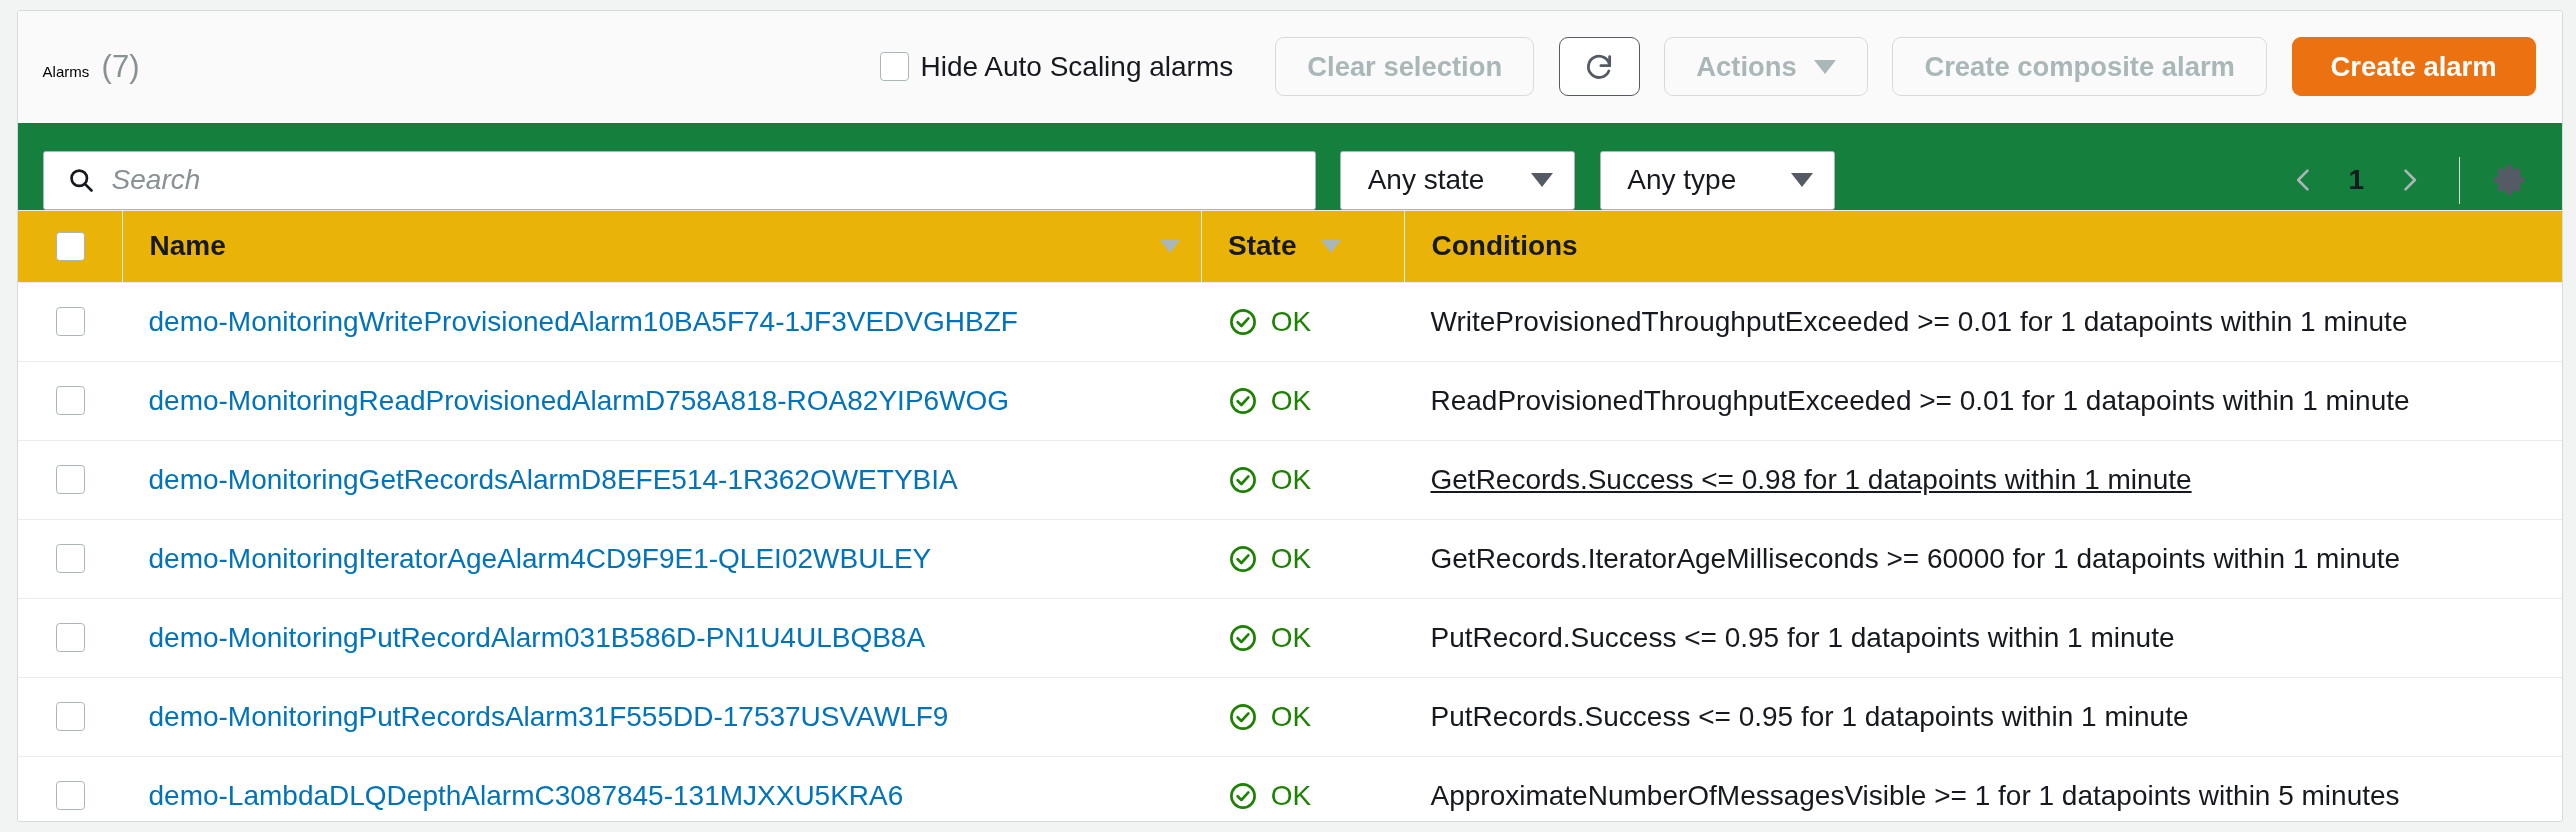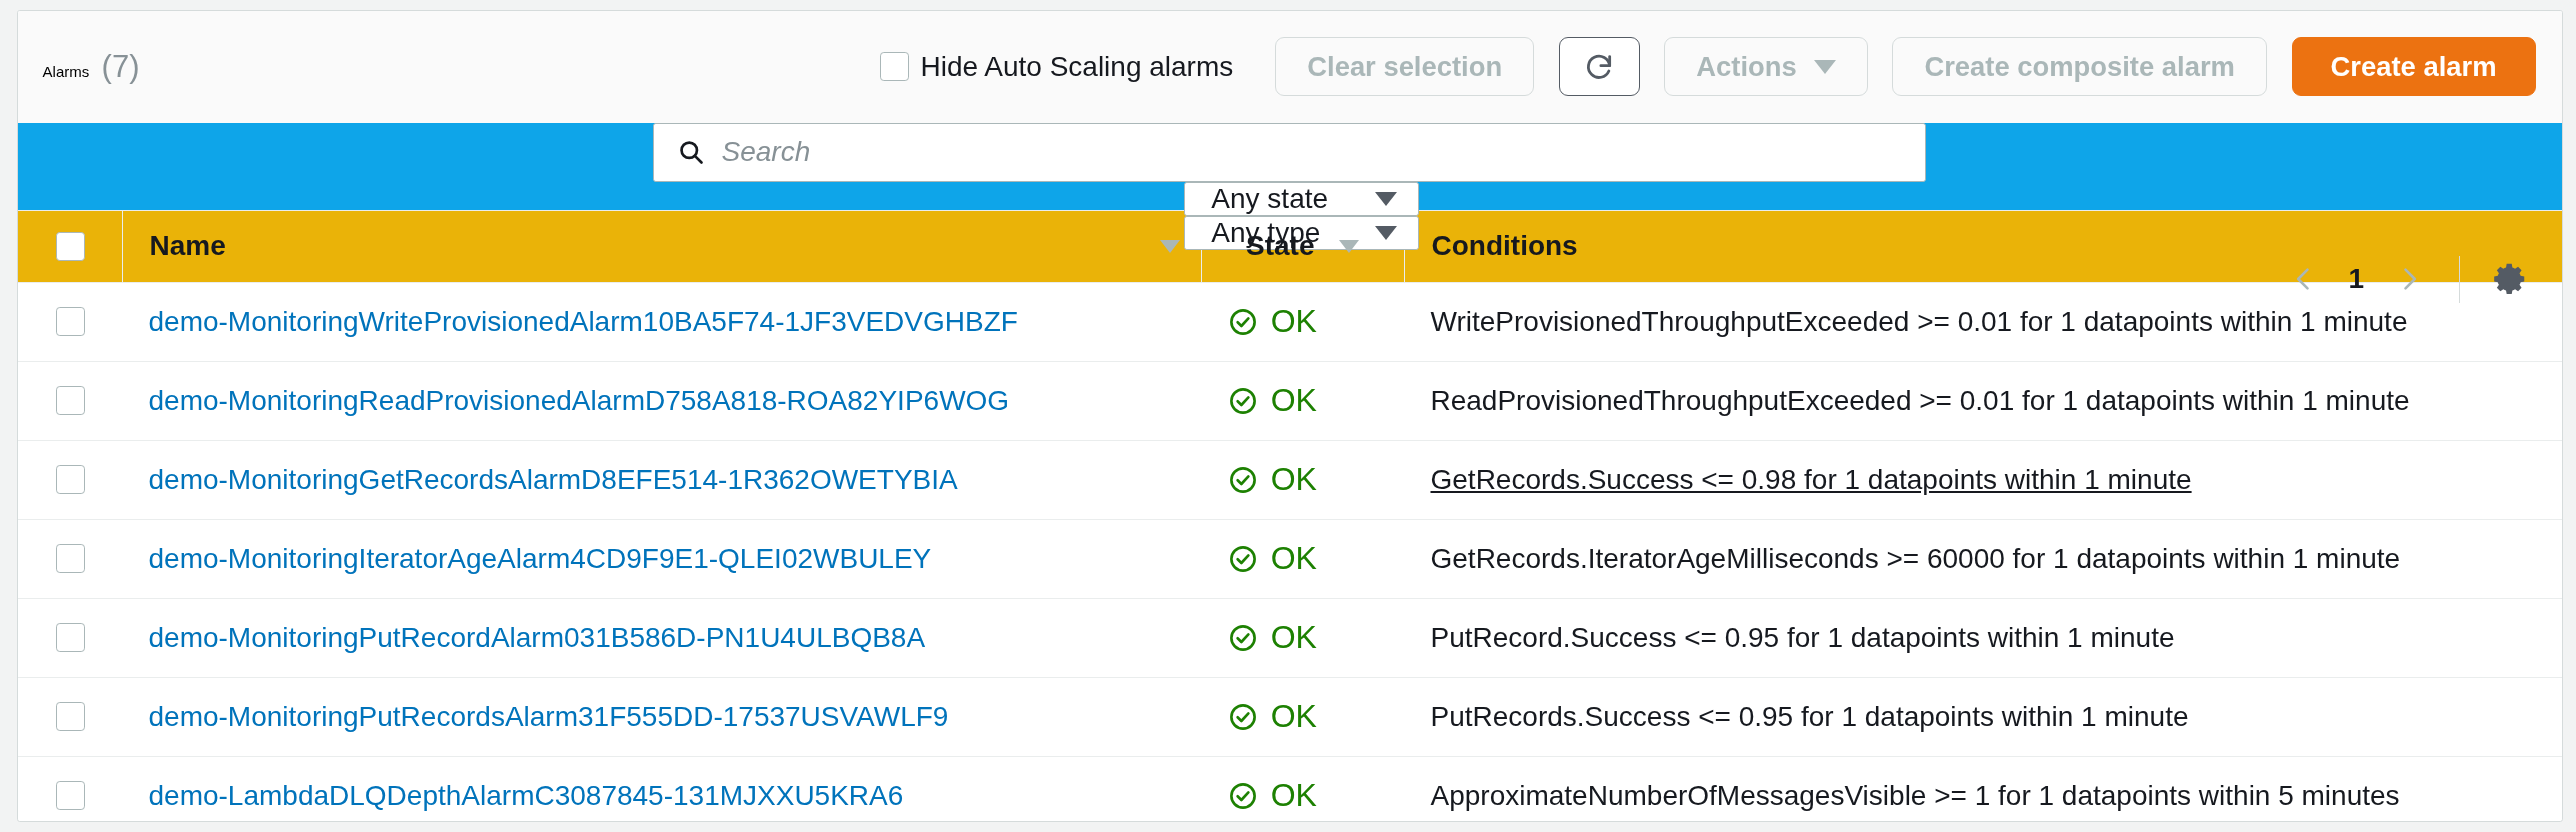"Search" .filter-bar { align-items: center -> flex-end; background: #0ea5e9 -> #15803d; flex-direction: column -> none }
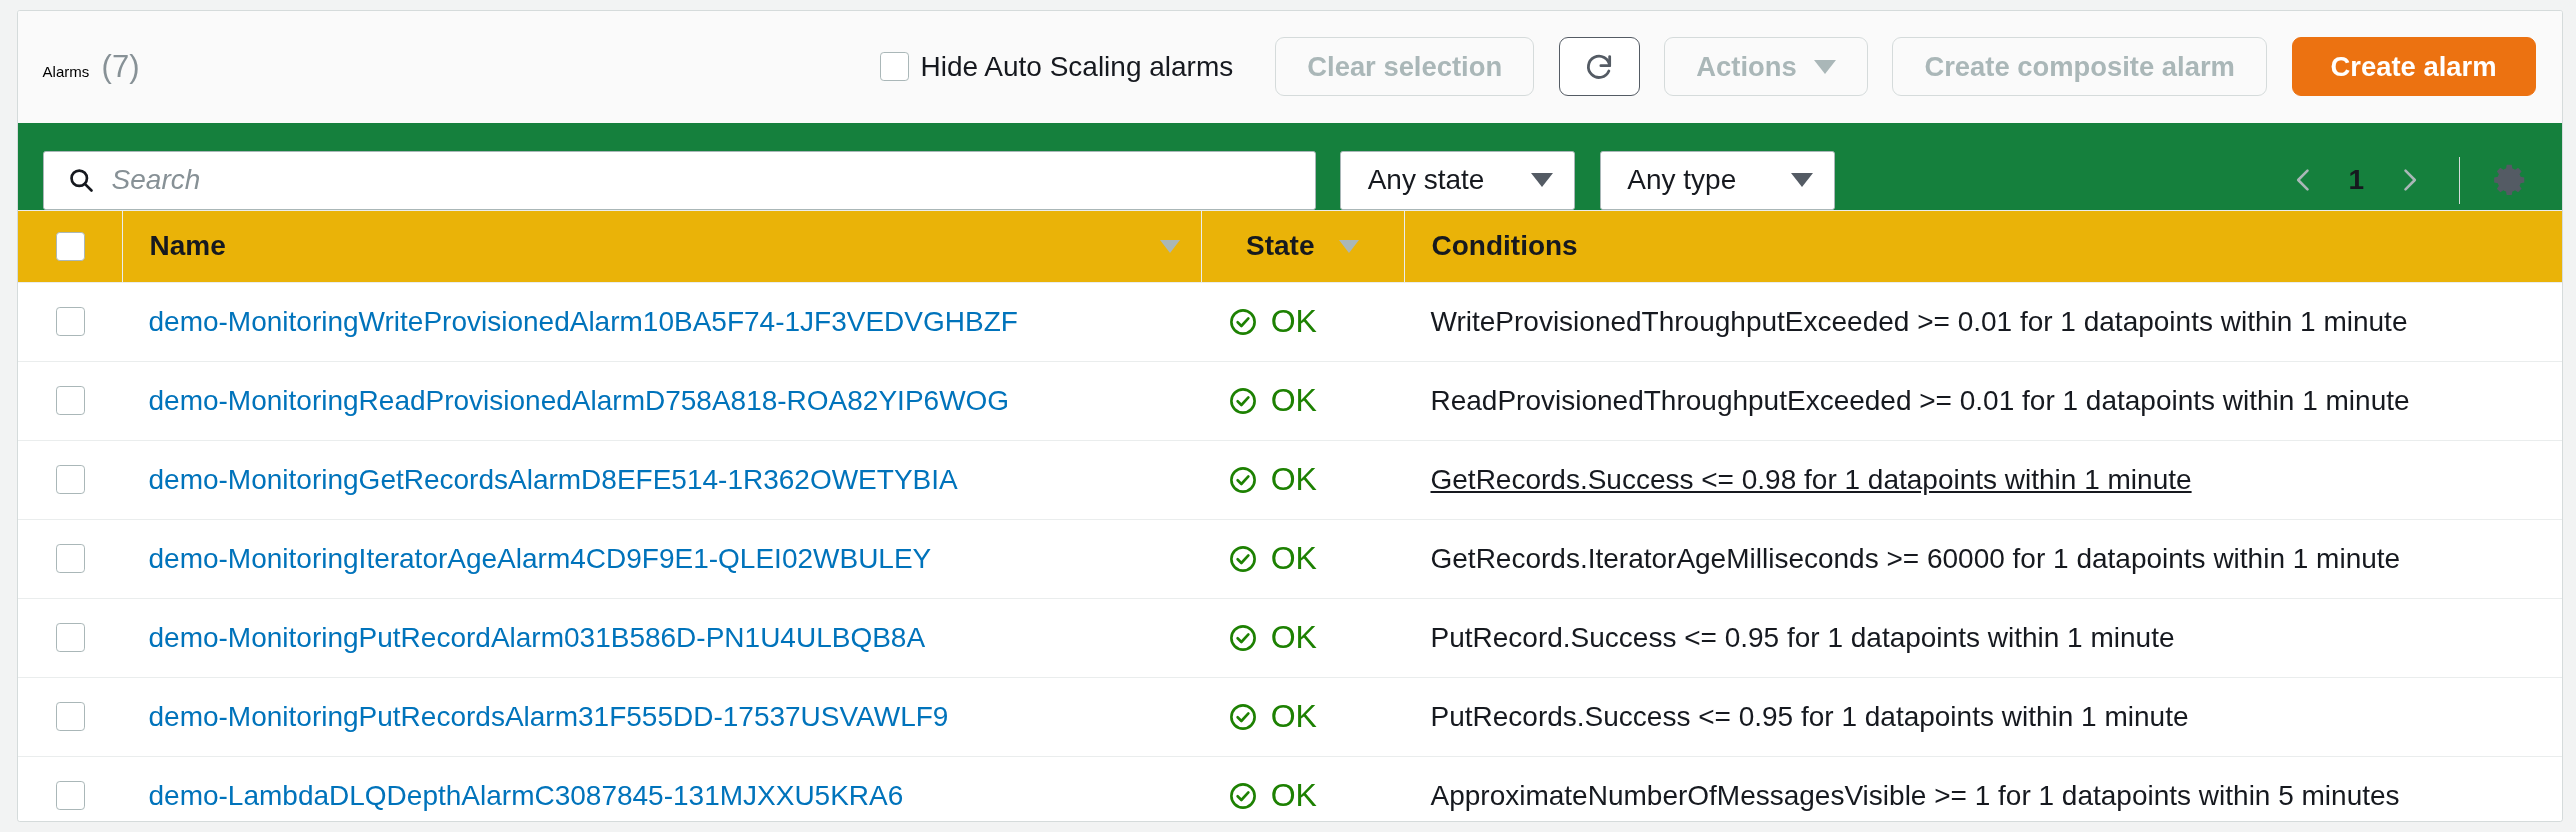"State" div.th-inner { padding-left: 44px -> 26px }
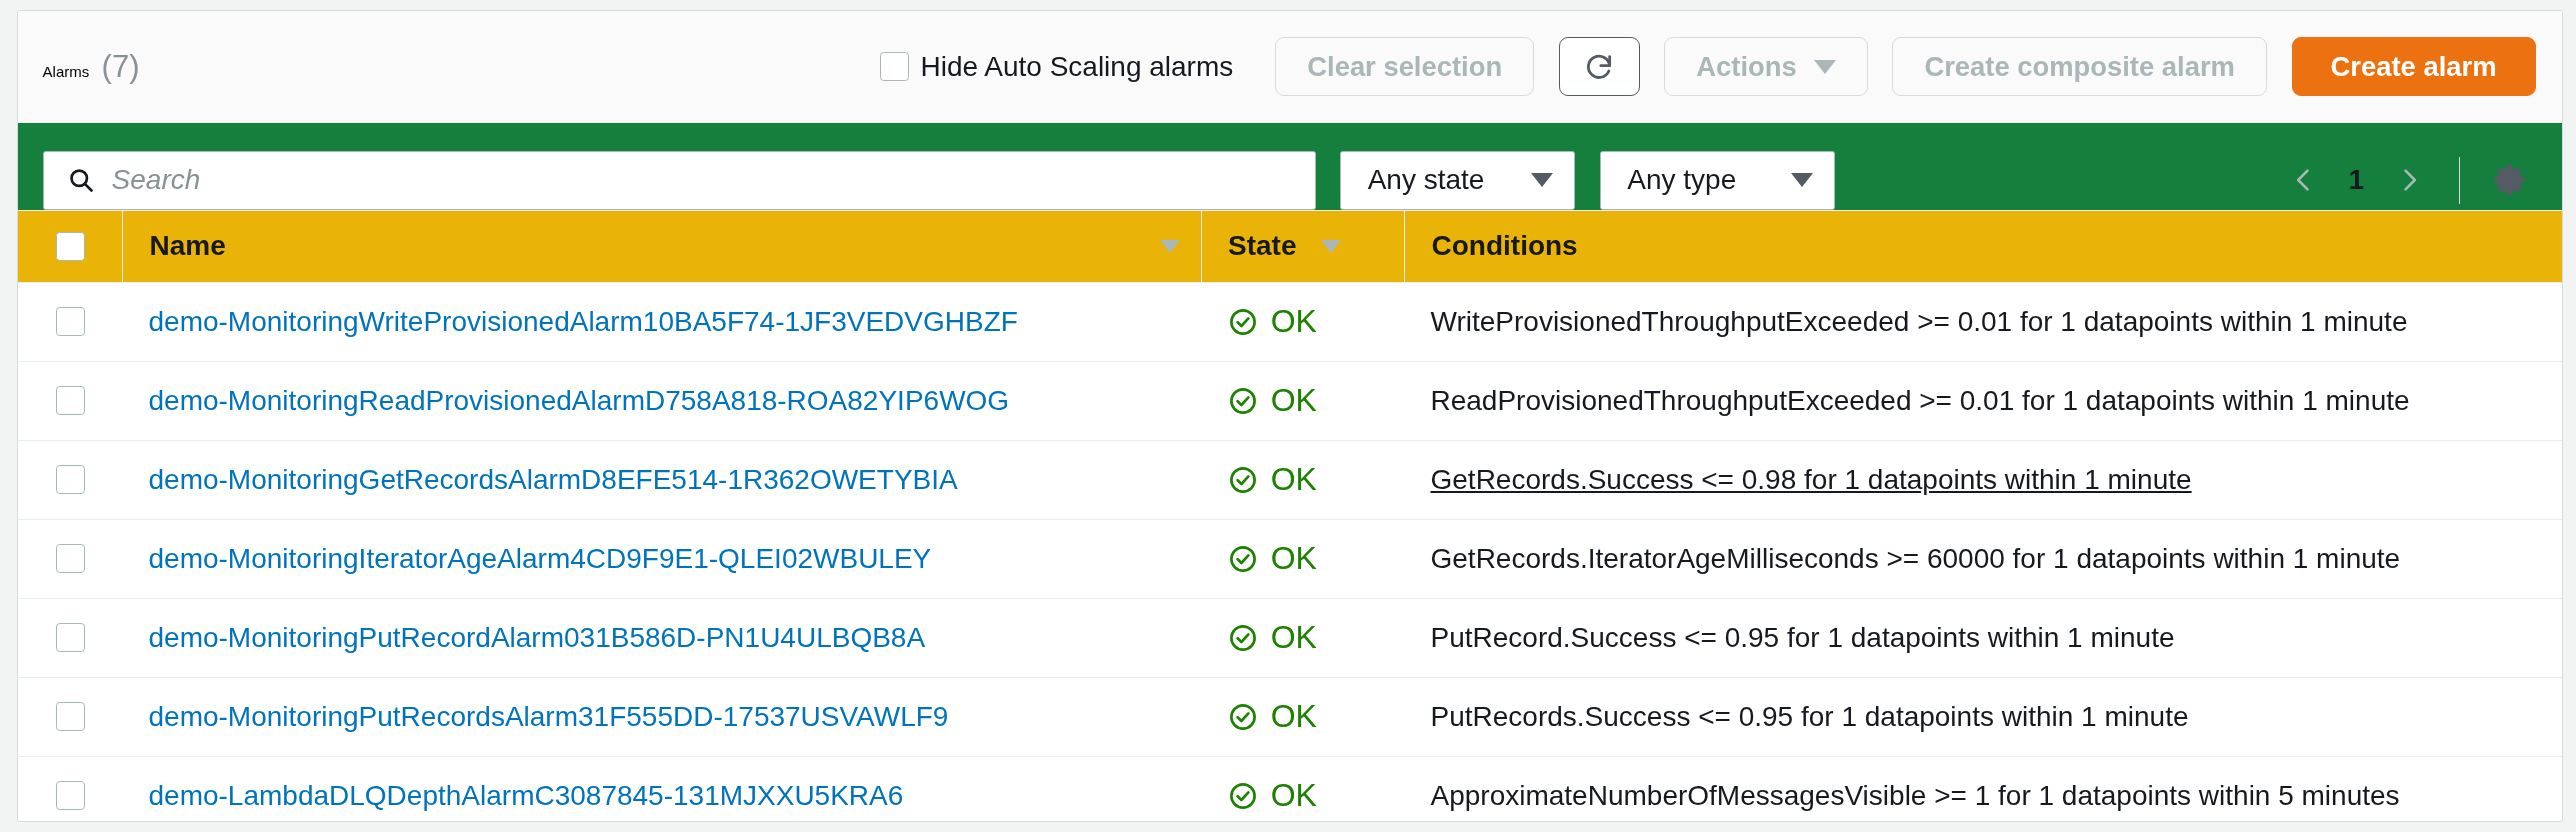"OK" .state-text { font-size: 32px -> 28px }
